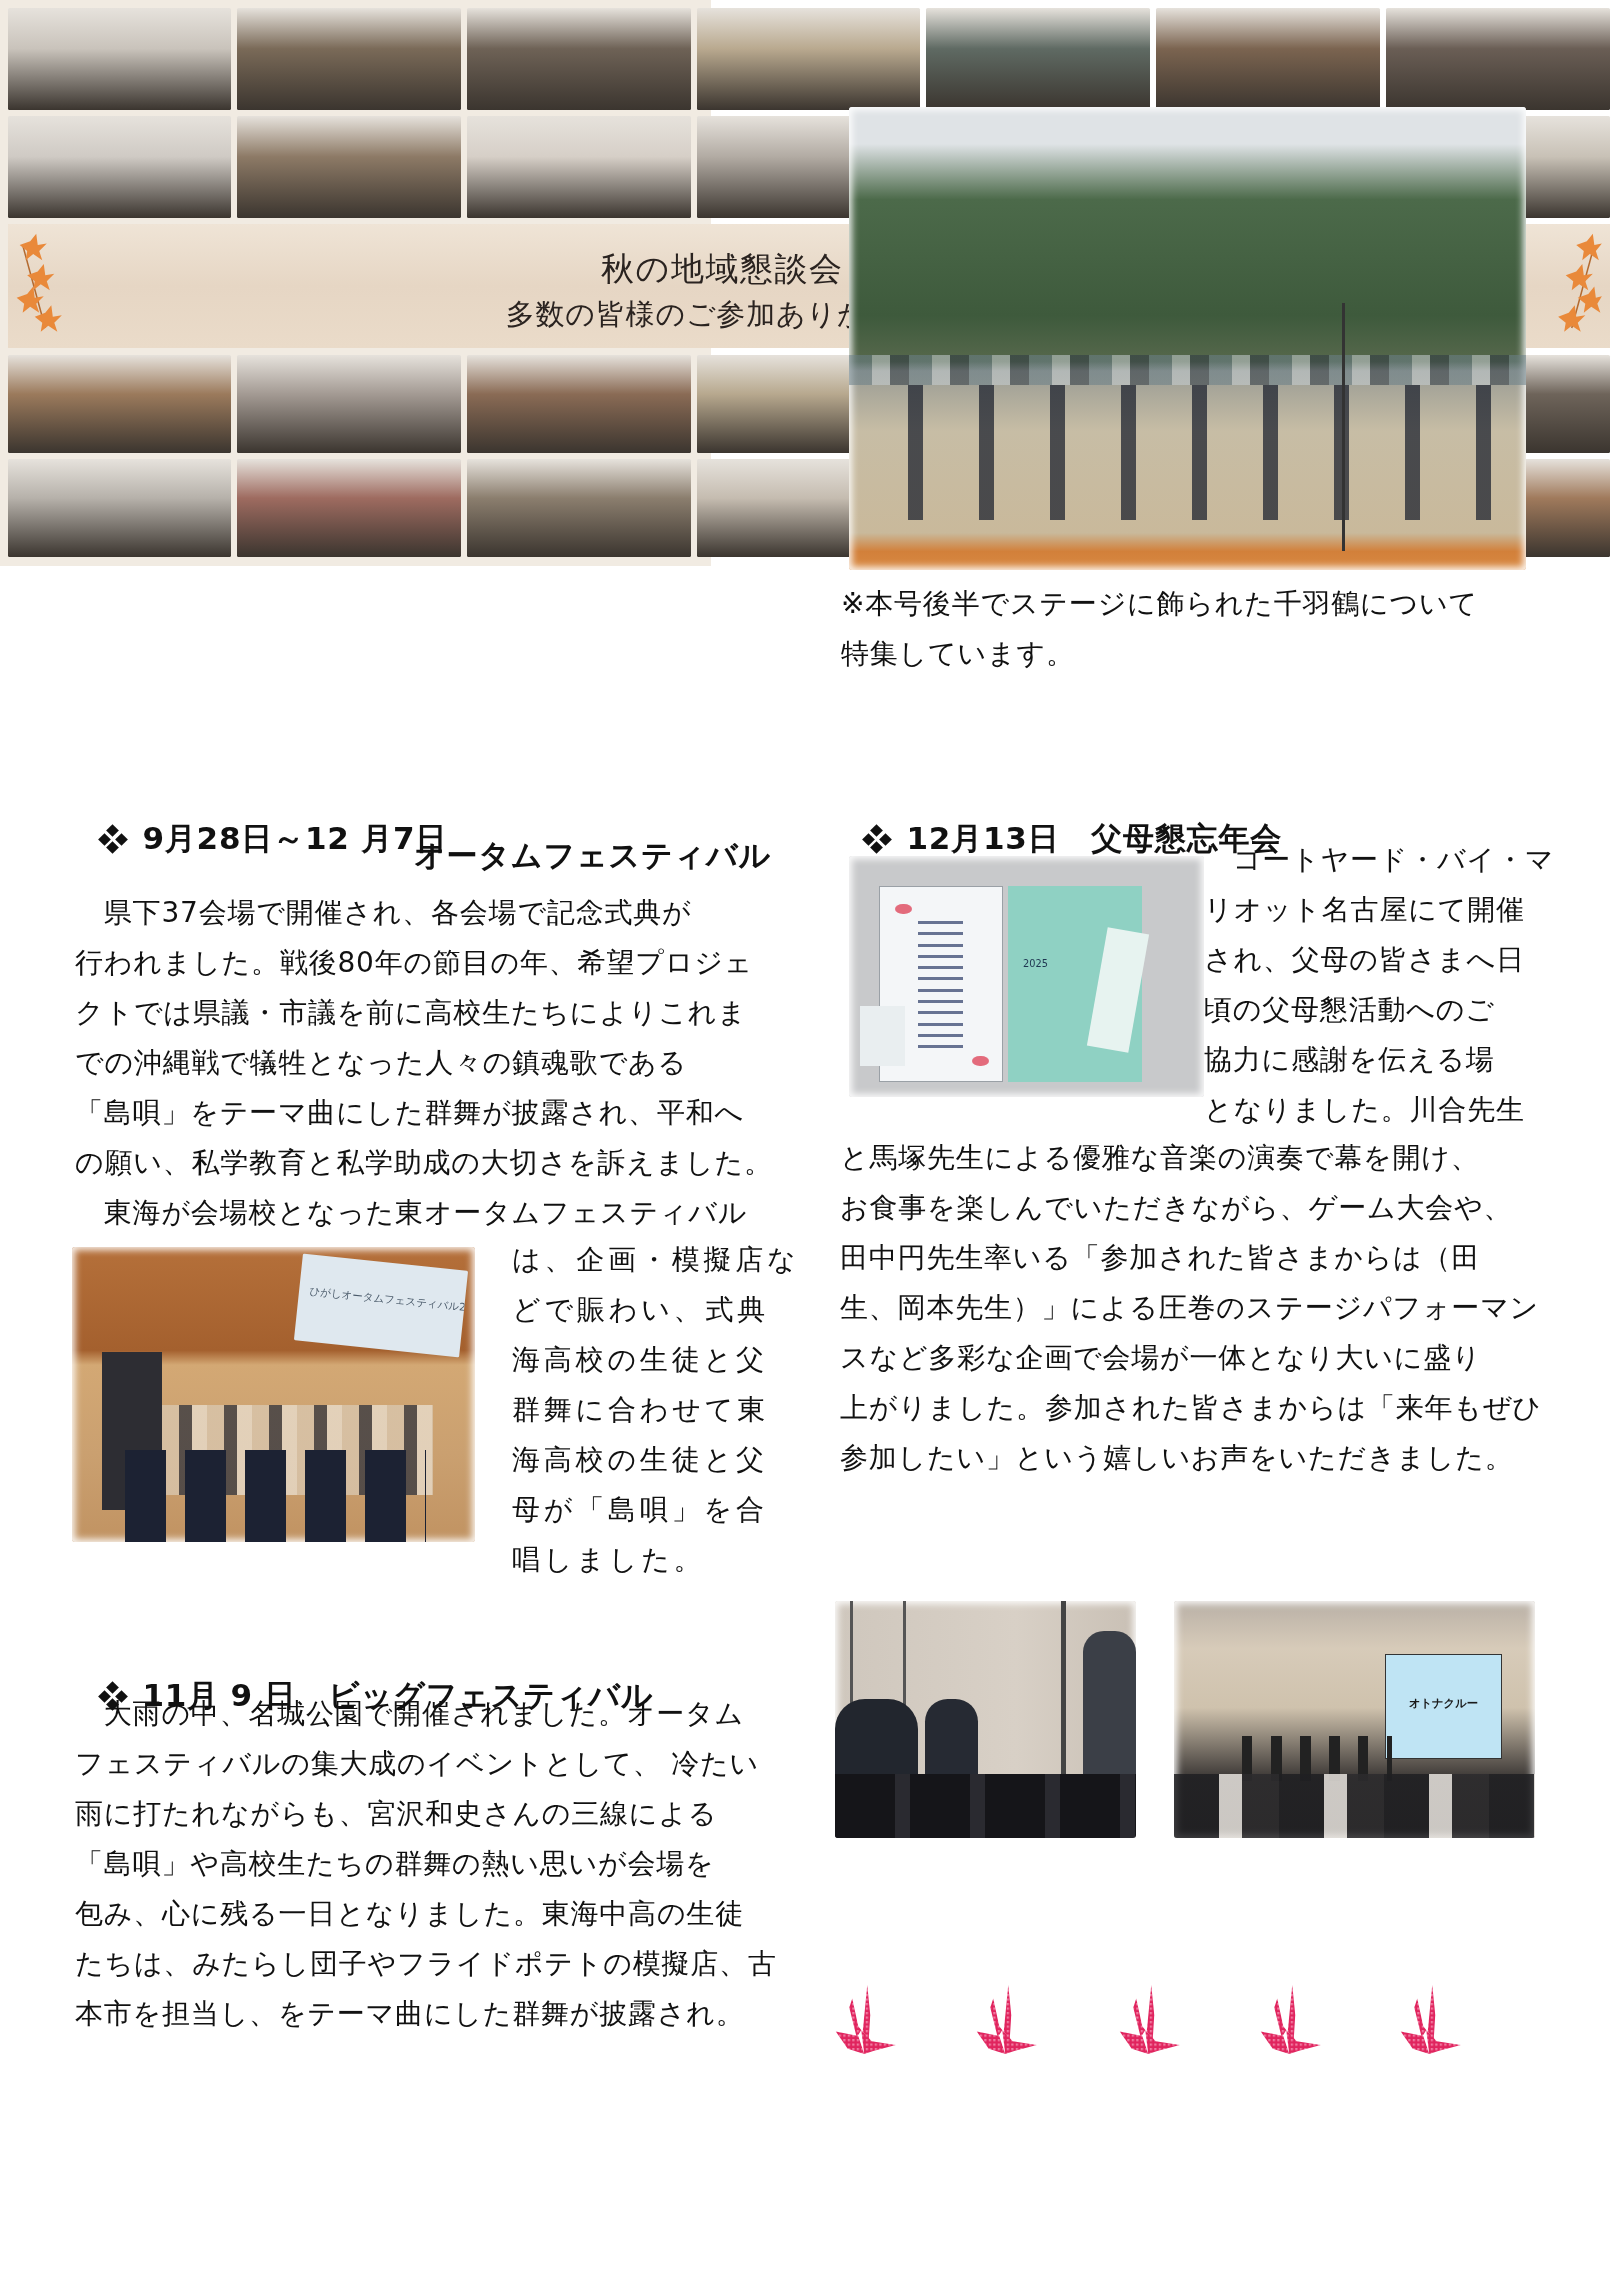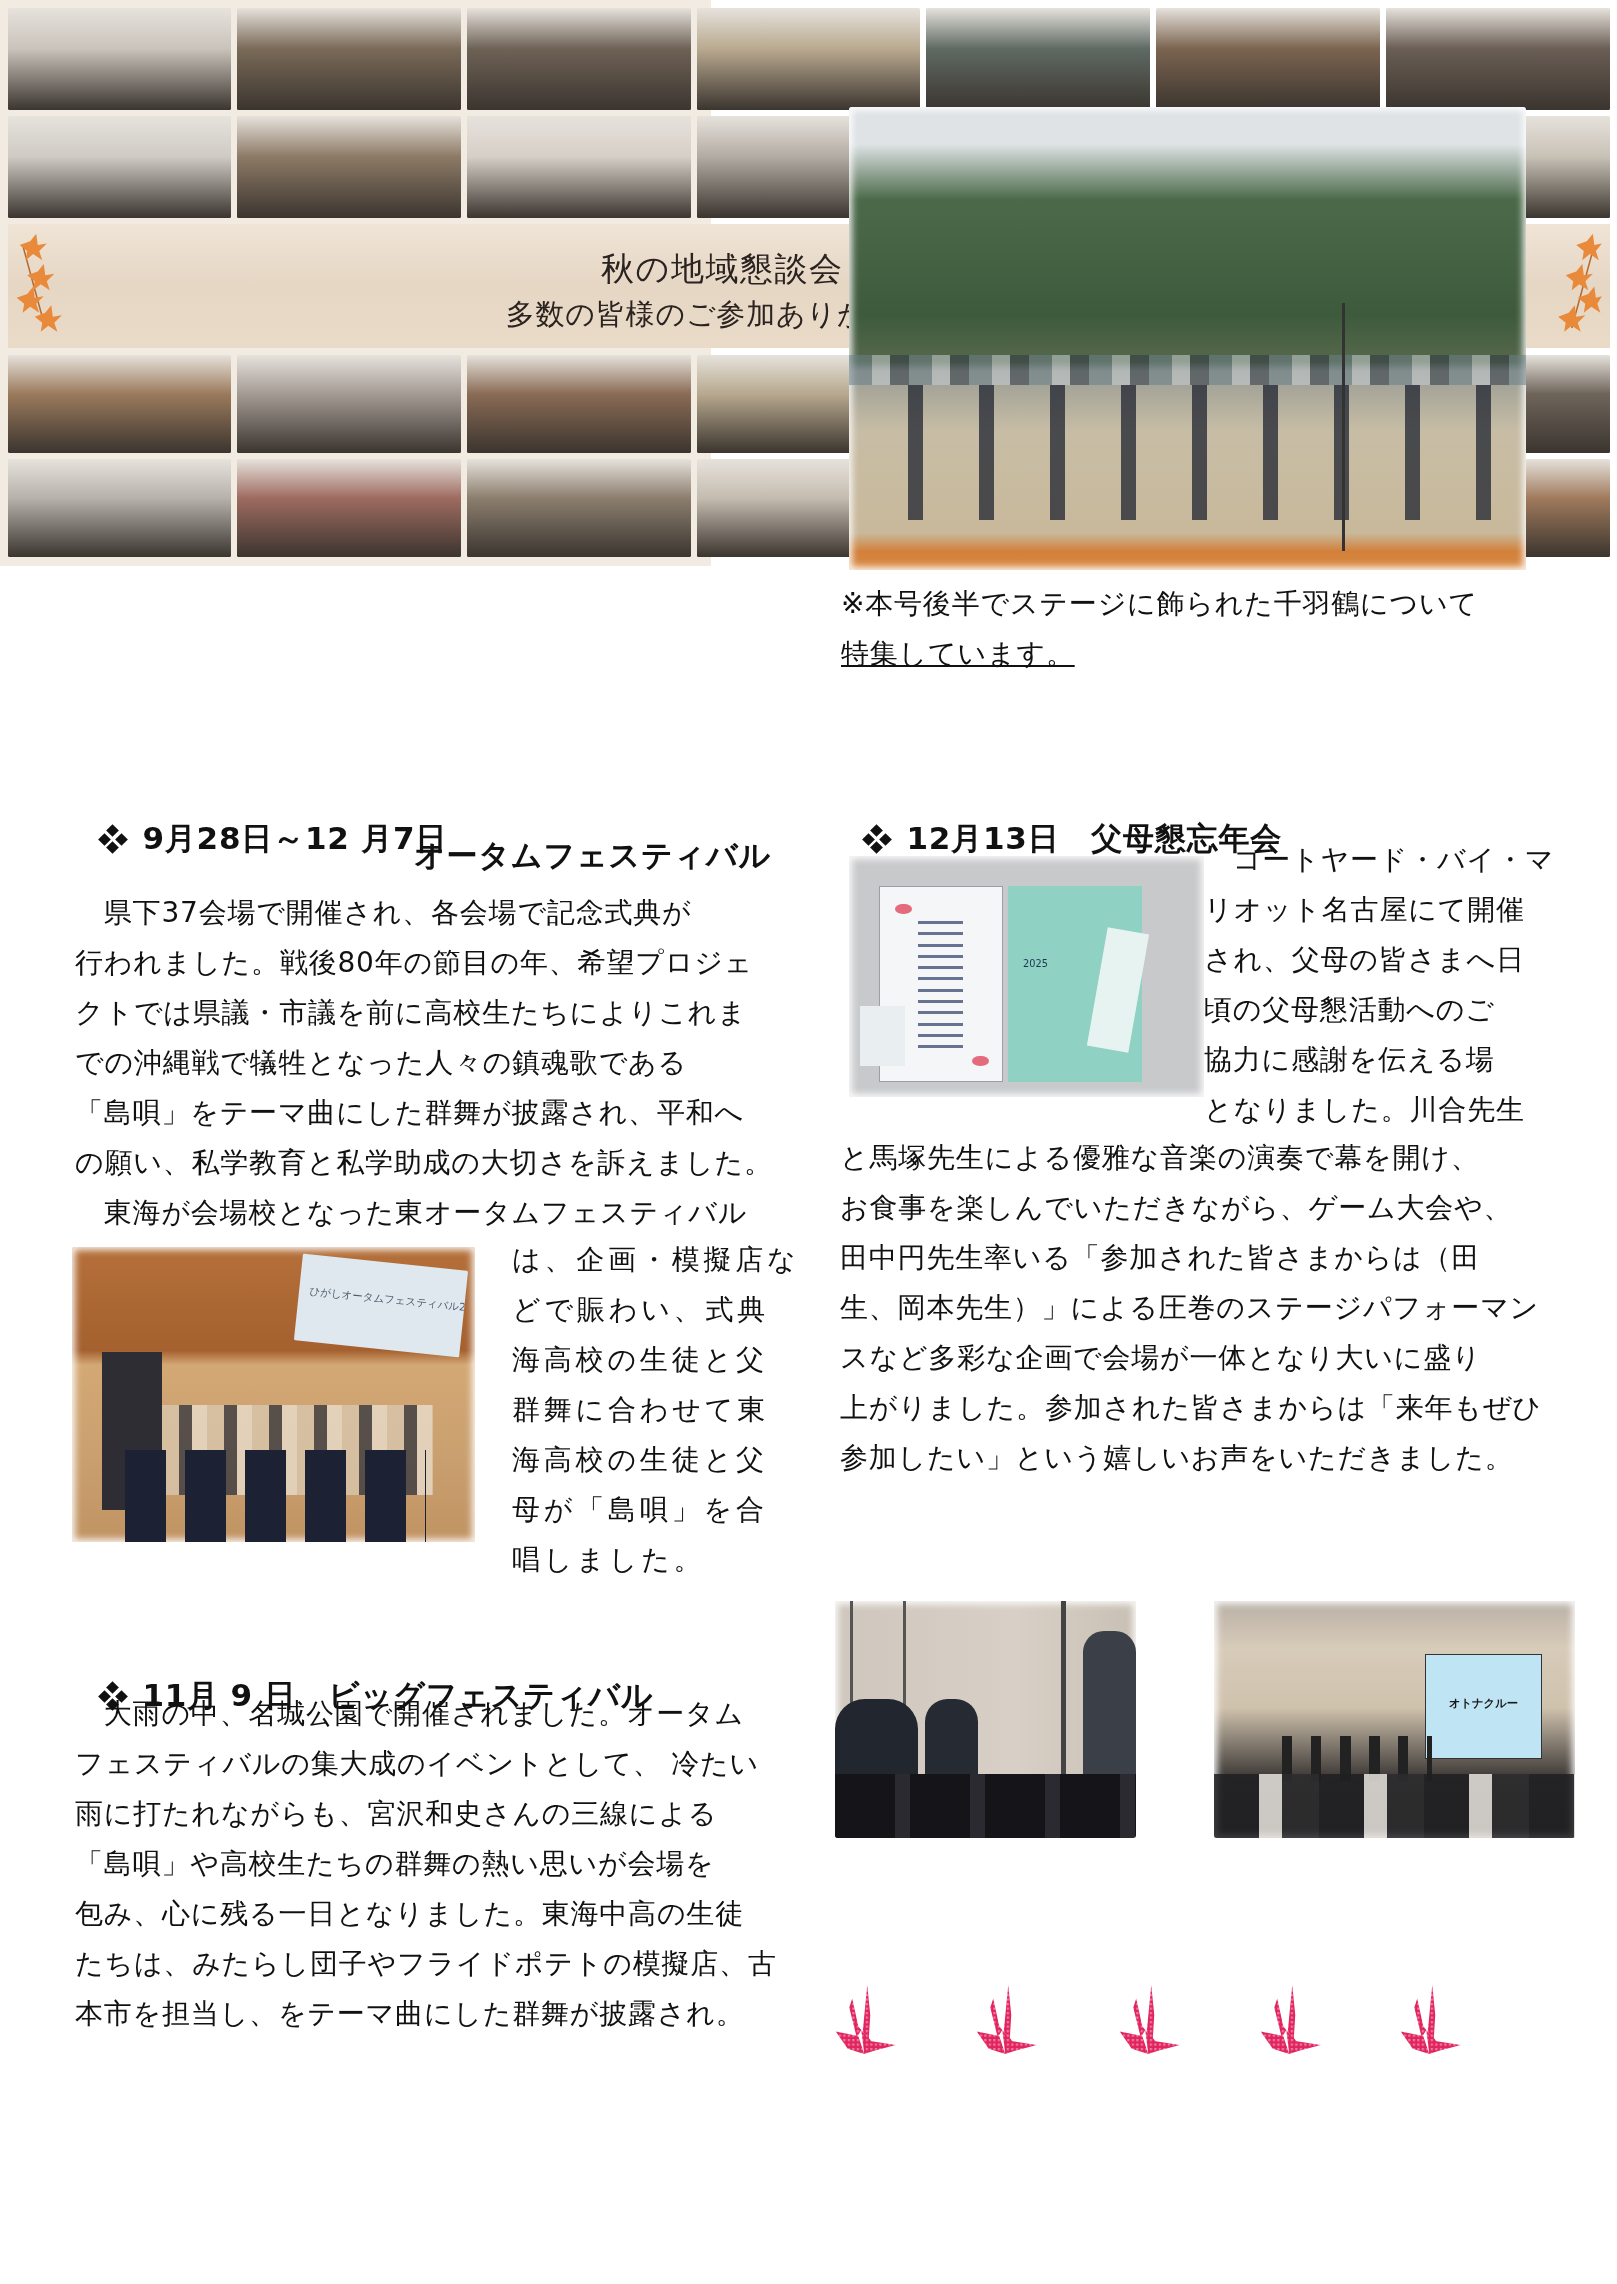"特集しています。" div.abs { text-decoration: underline -> none }
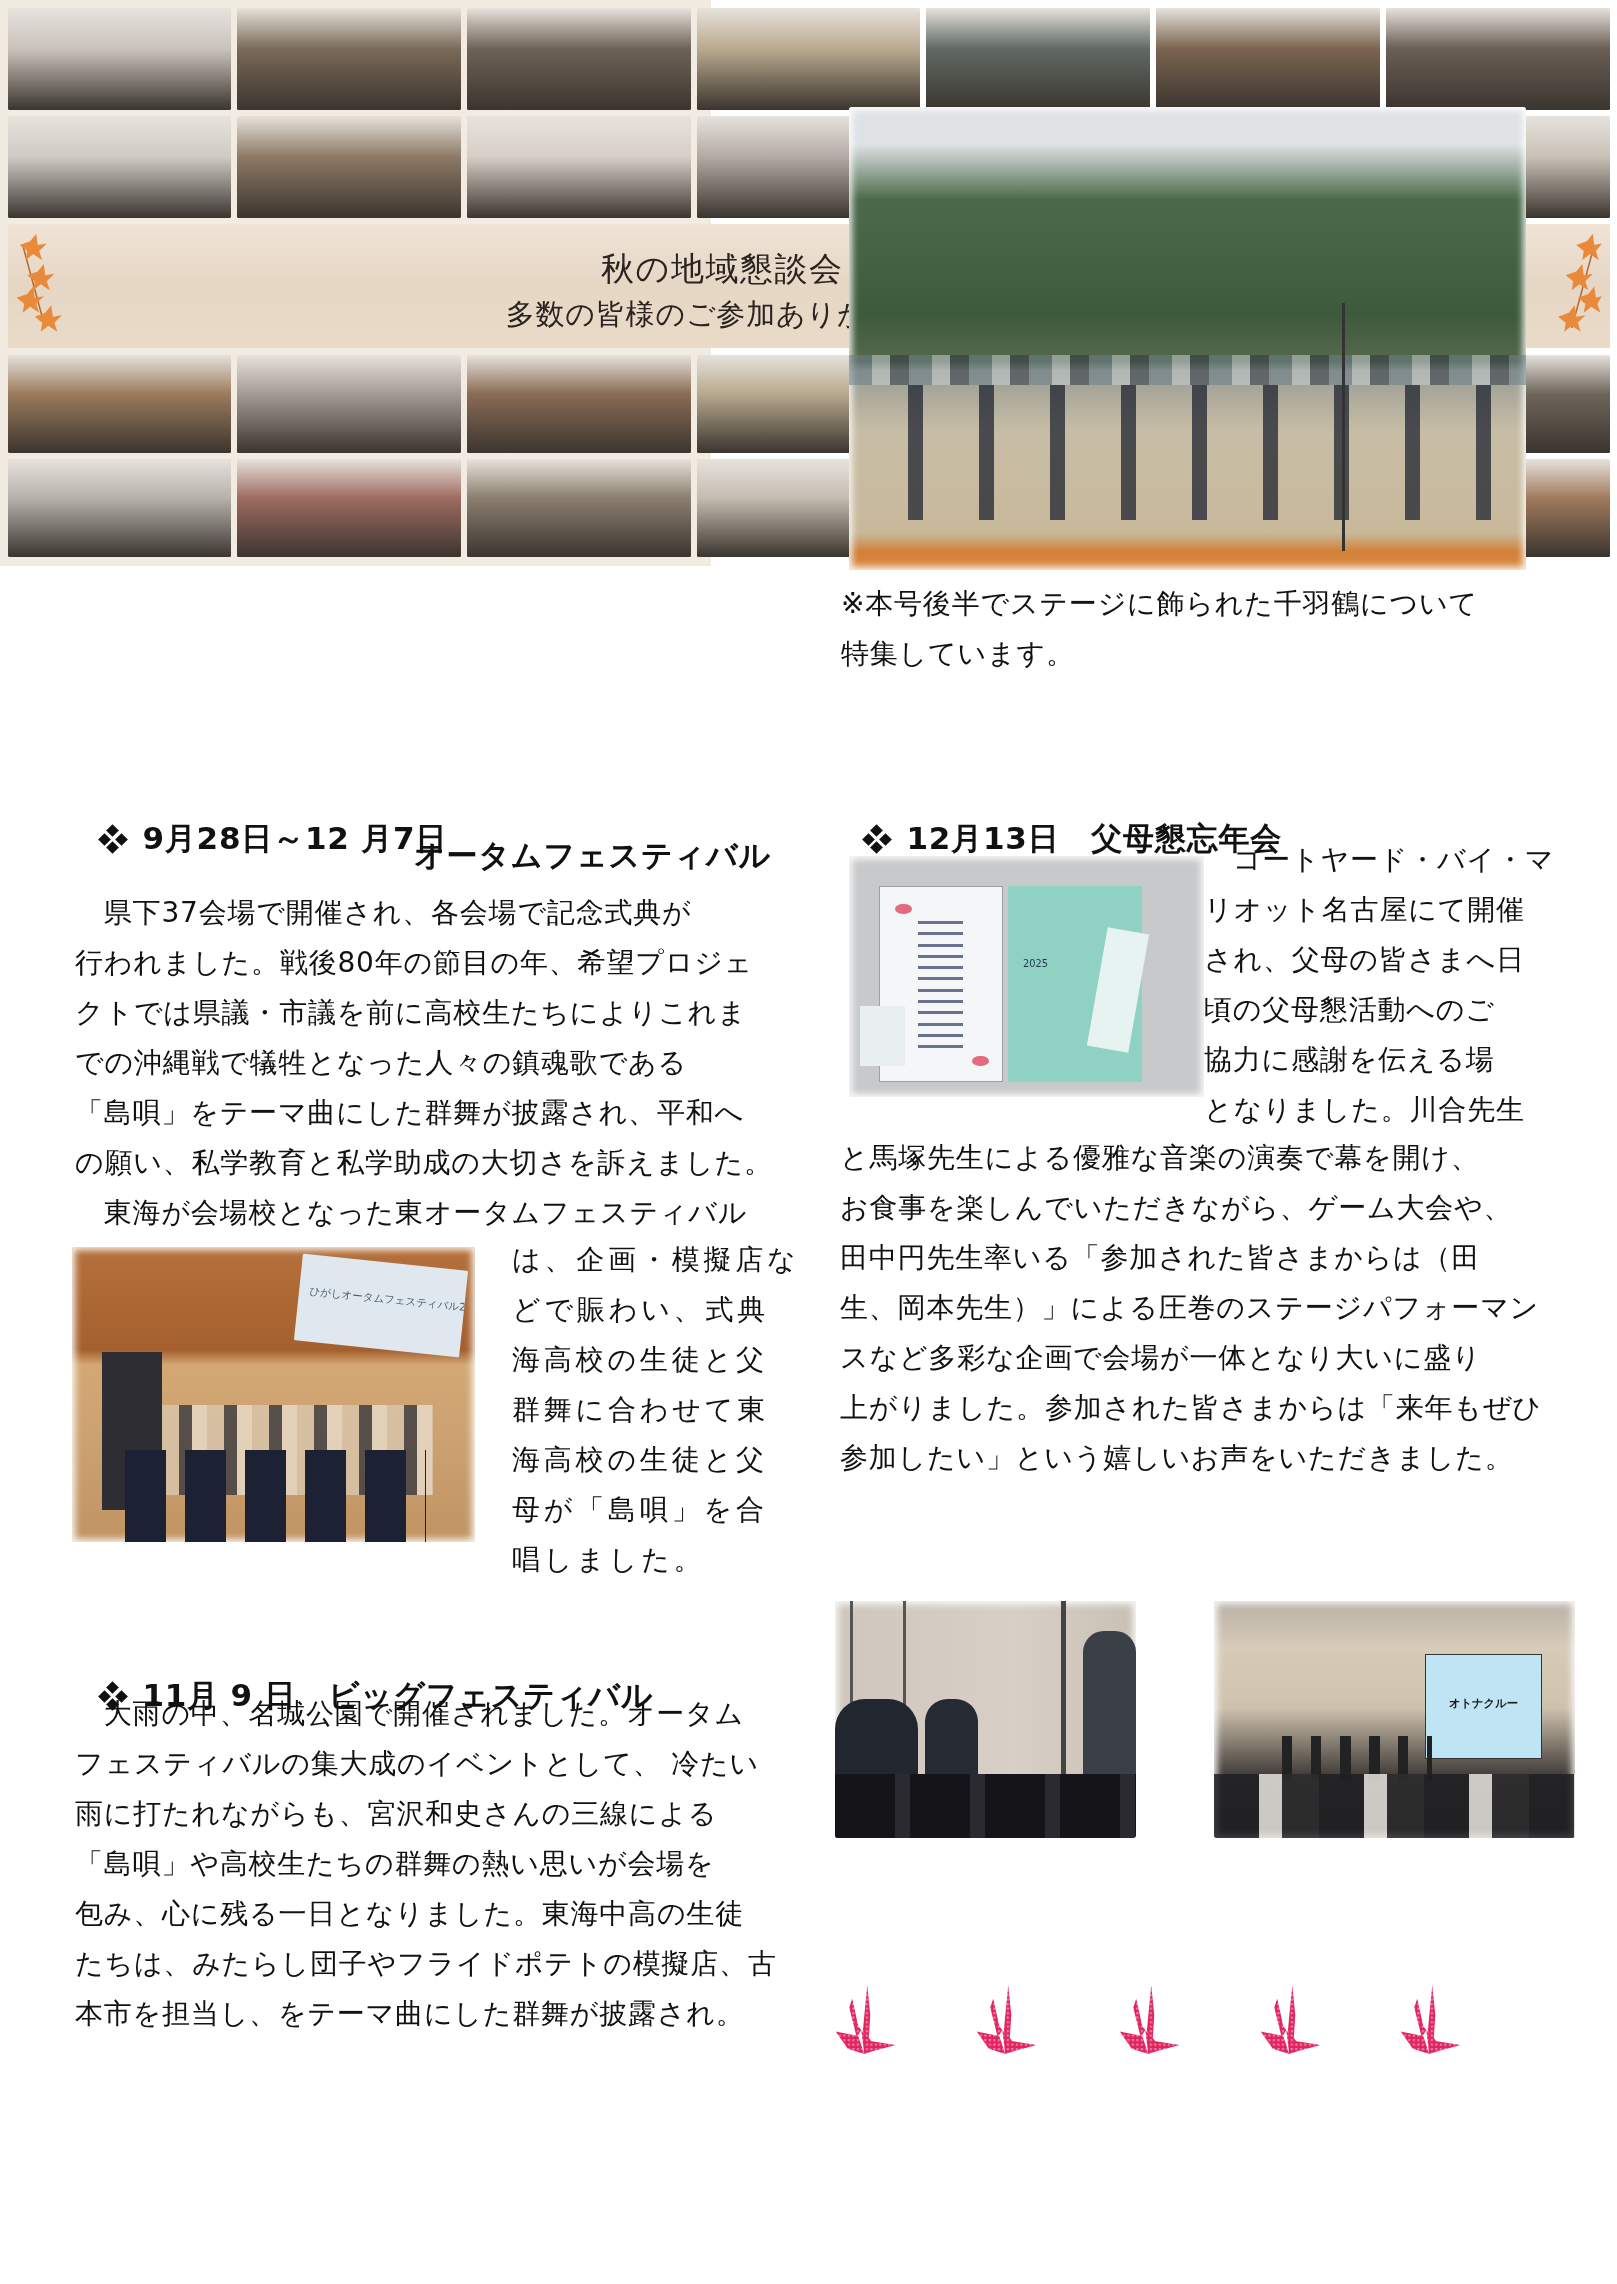"オトナクルー" div.photo { margin-left: 40px -> none }
